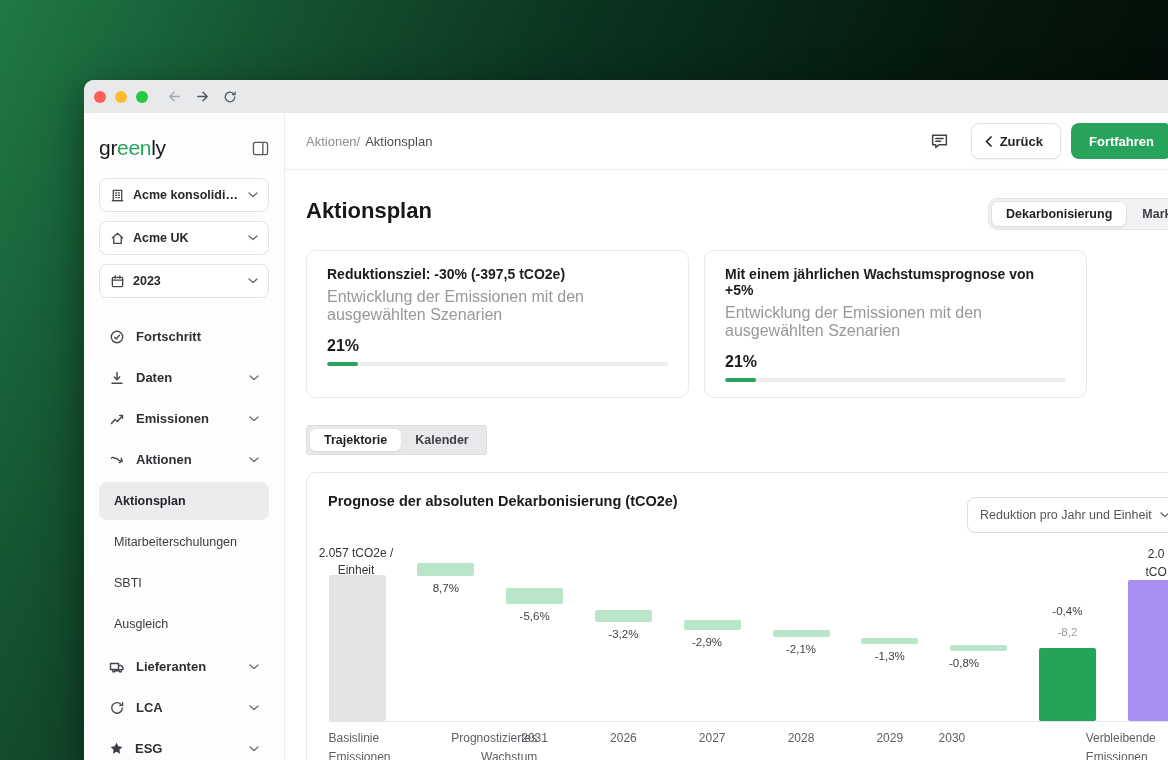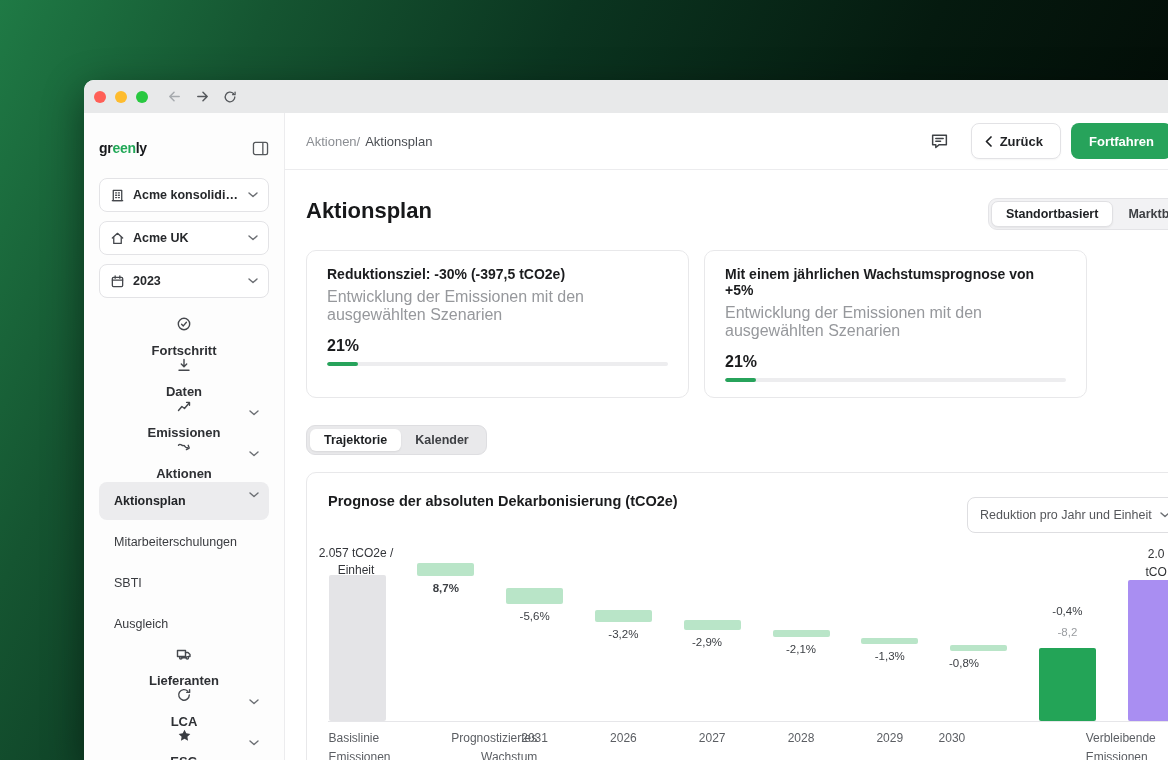"greenly" .logo { font-size: 14px -> 21px; font-weight: 700 -> 400 }
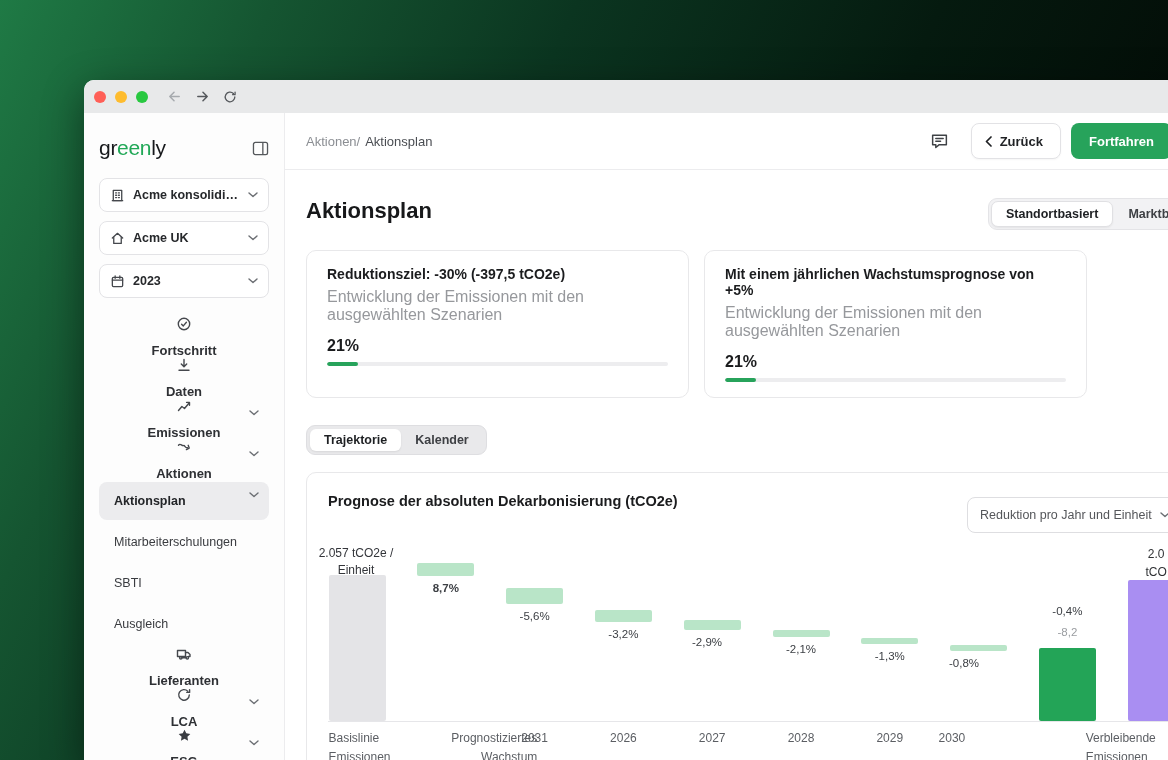"Standortbasiert" span.seg { text: Standortbasiert -> Dekarbonisierung }
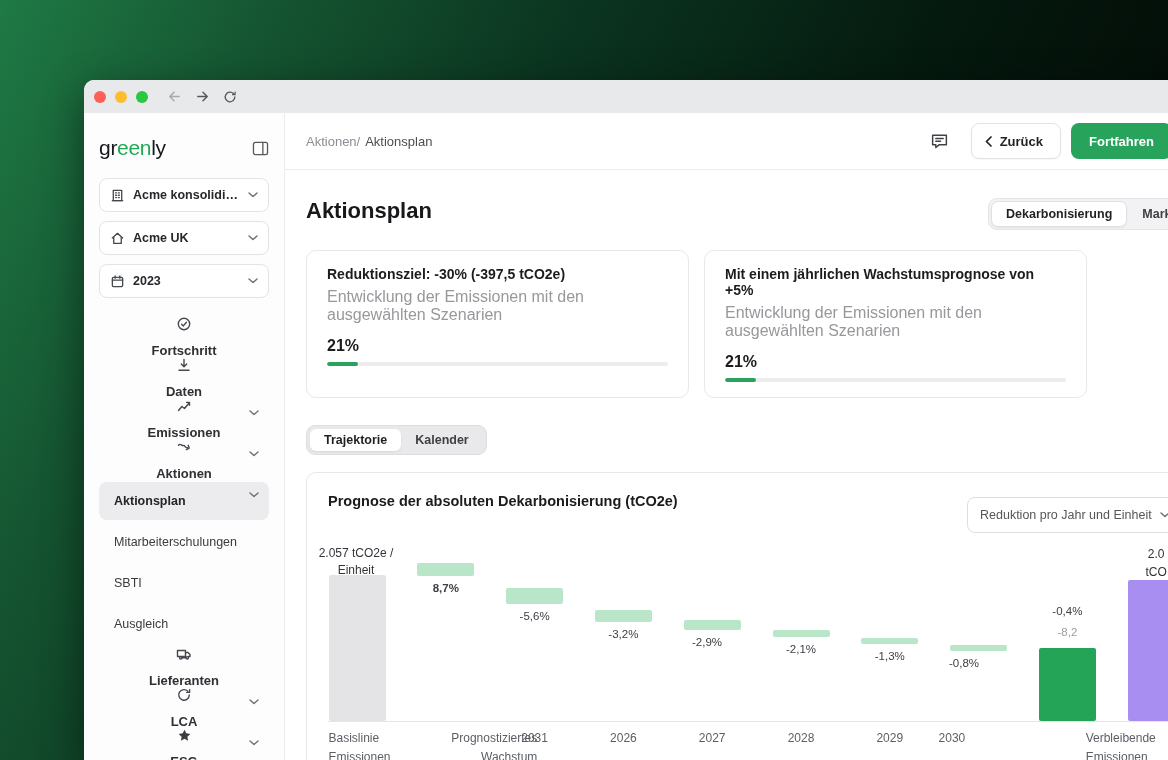"Fortschritt" .nav-item { flex-direction: column -> none }
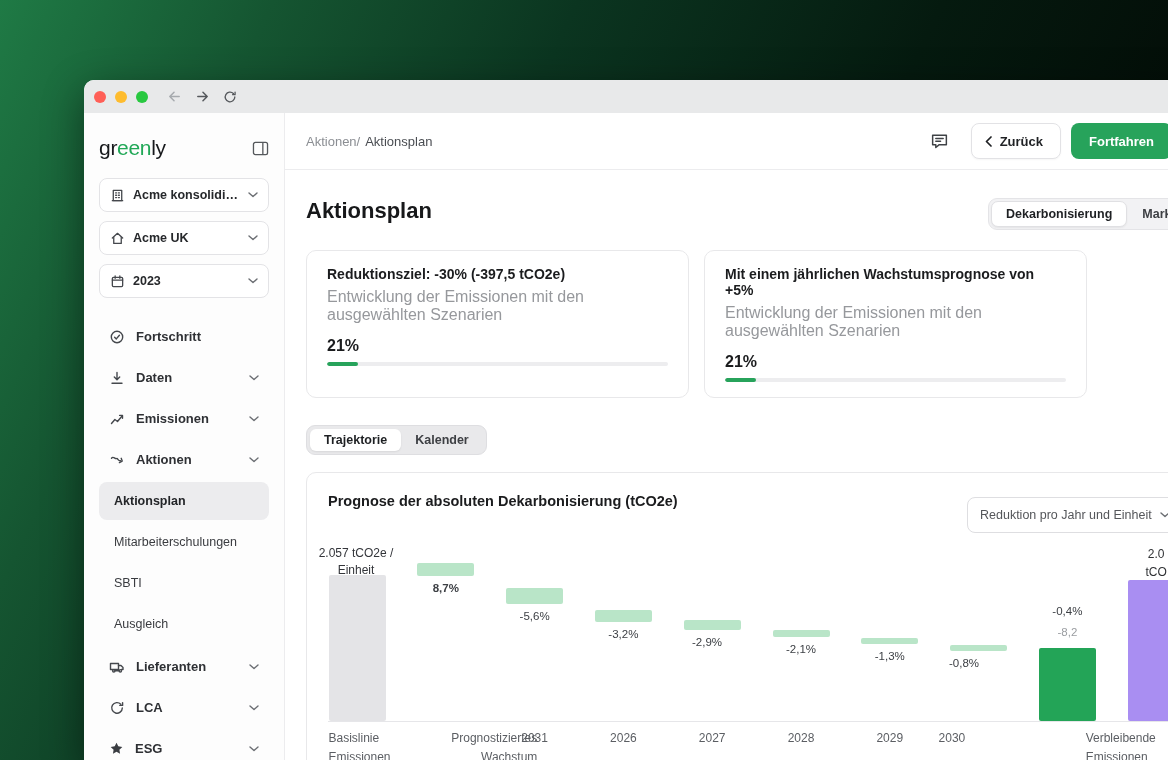"Trajektorie" .view-tabs { border-radius: 9px -> 3px }
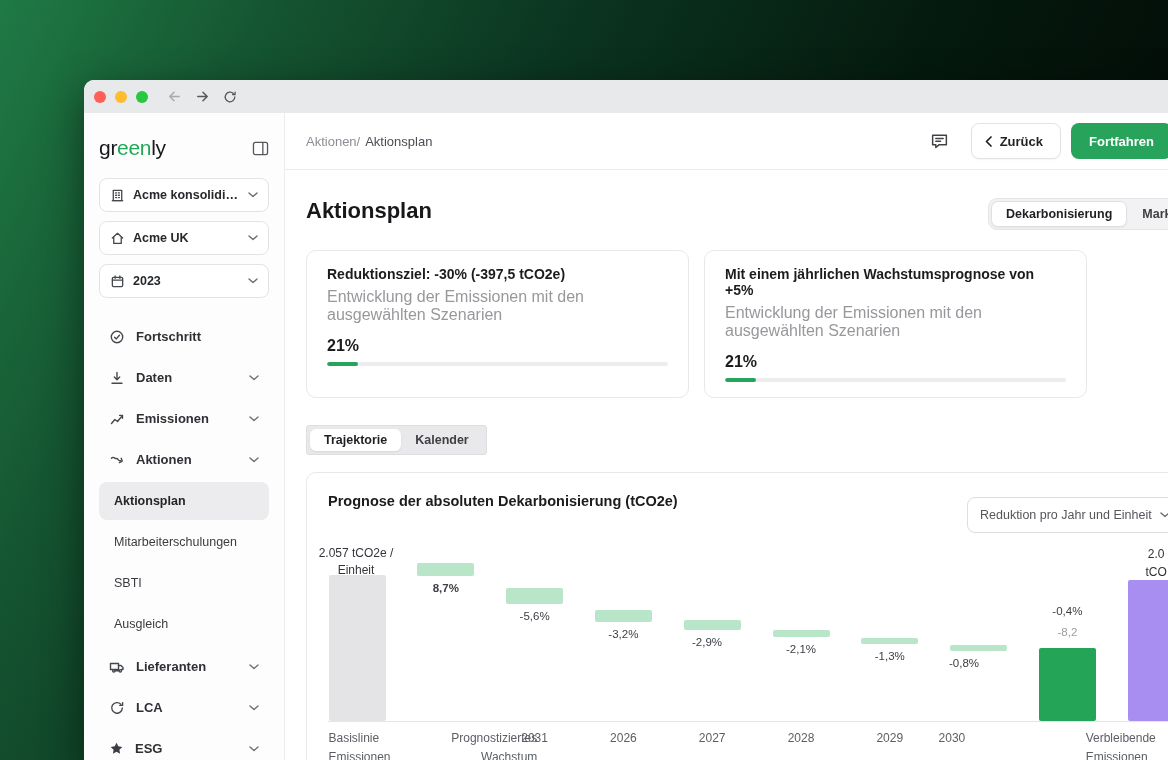"8,7%" div.vlabel { font-weight: bold -> none }
